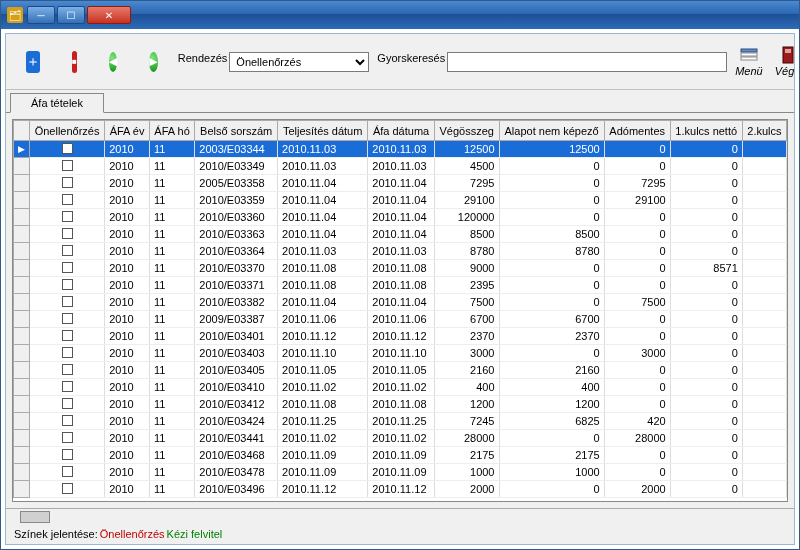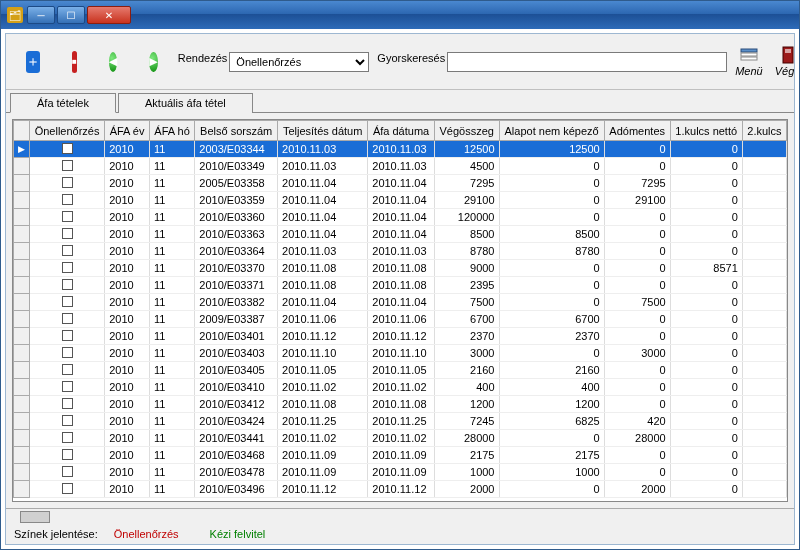"Áfa tételek" .tab { padding: 3px 26px -> 3px 20px }
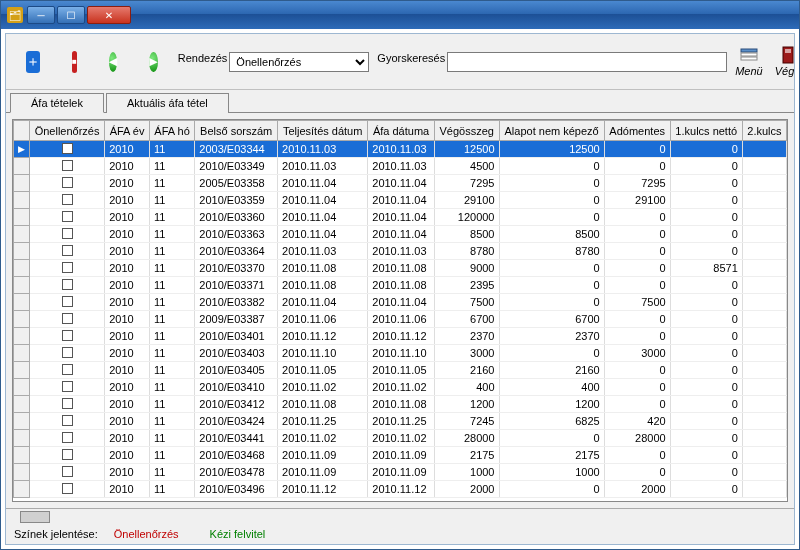"Aktuális áfa tétel" div.tab { html: <div>Aktuális áfa tétel</div> -> none }
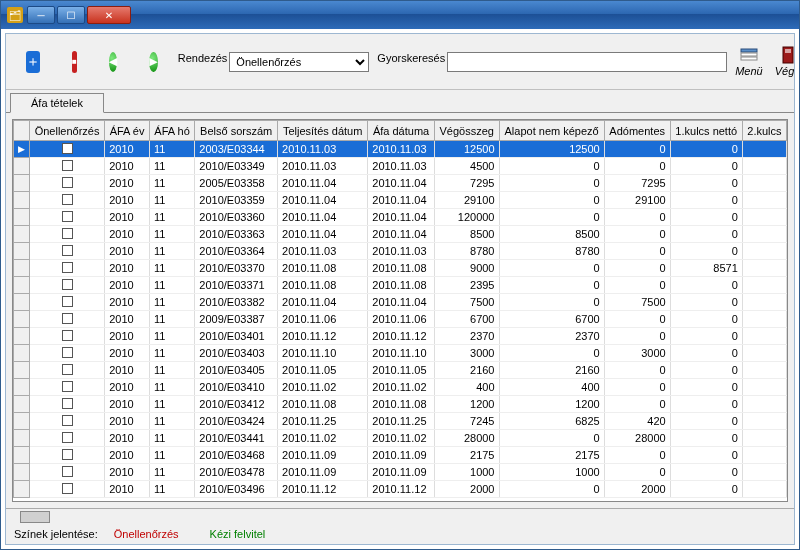"Színek jelentése:" .legend { gap: 16px -> 2px }
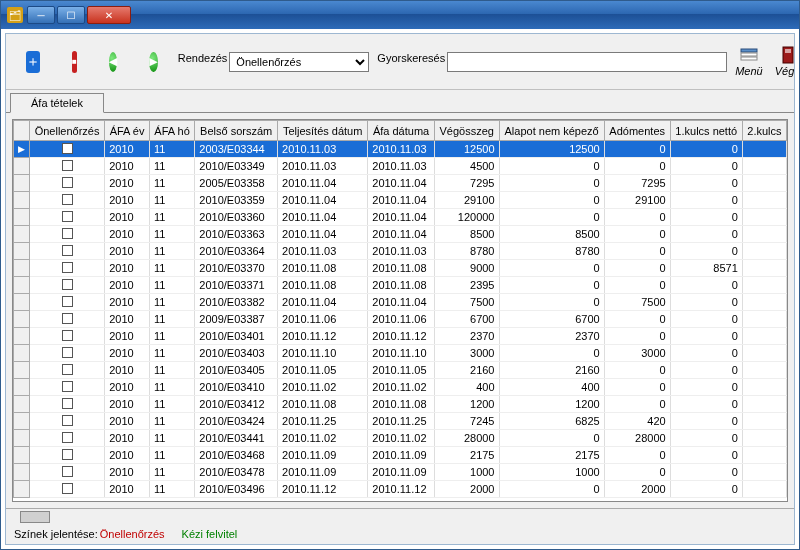"Kézi felvitel" .legend .green { margin-left: 15px -> none }
